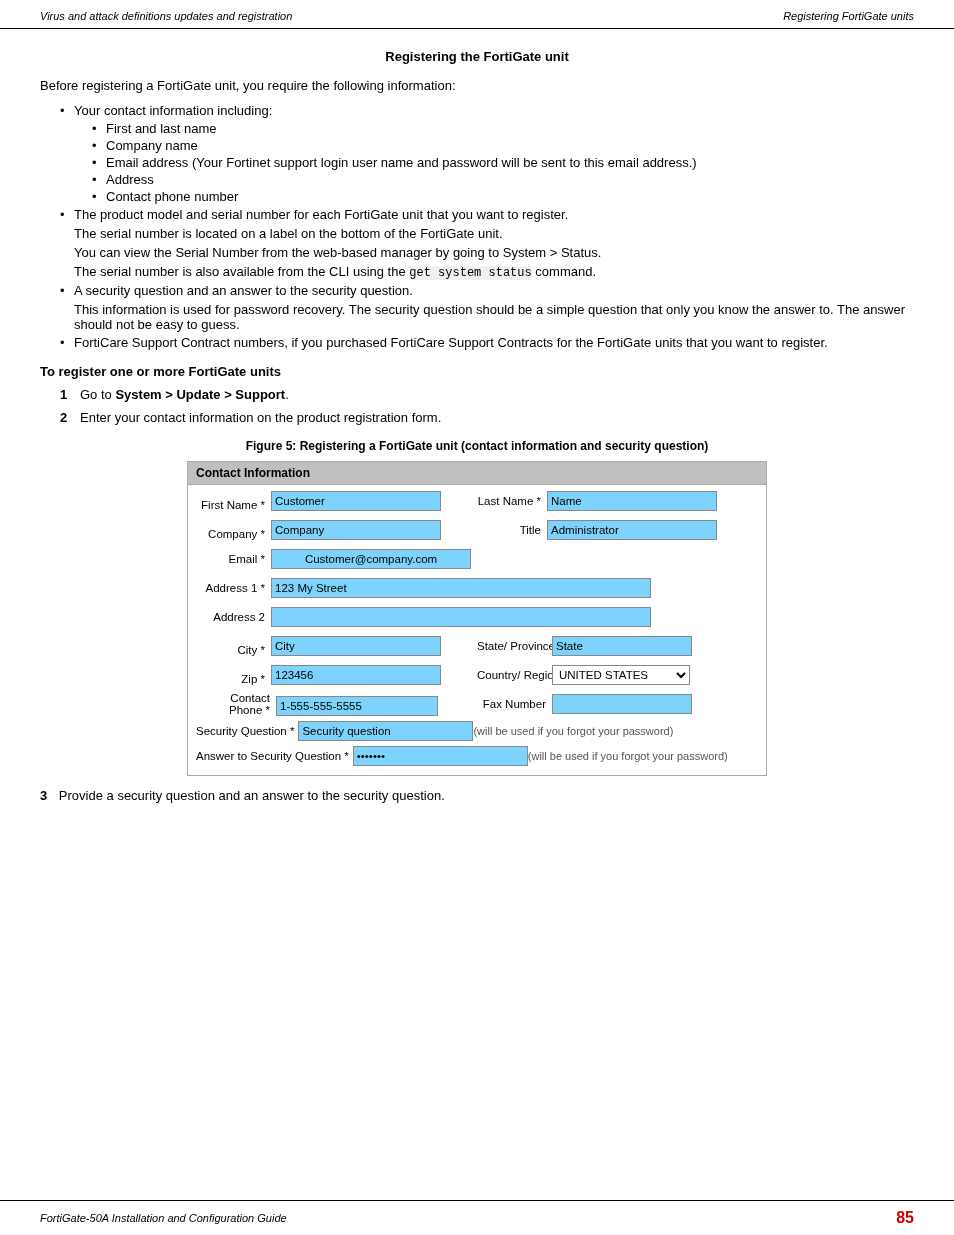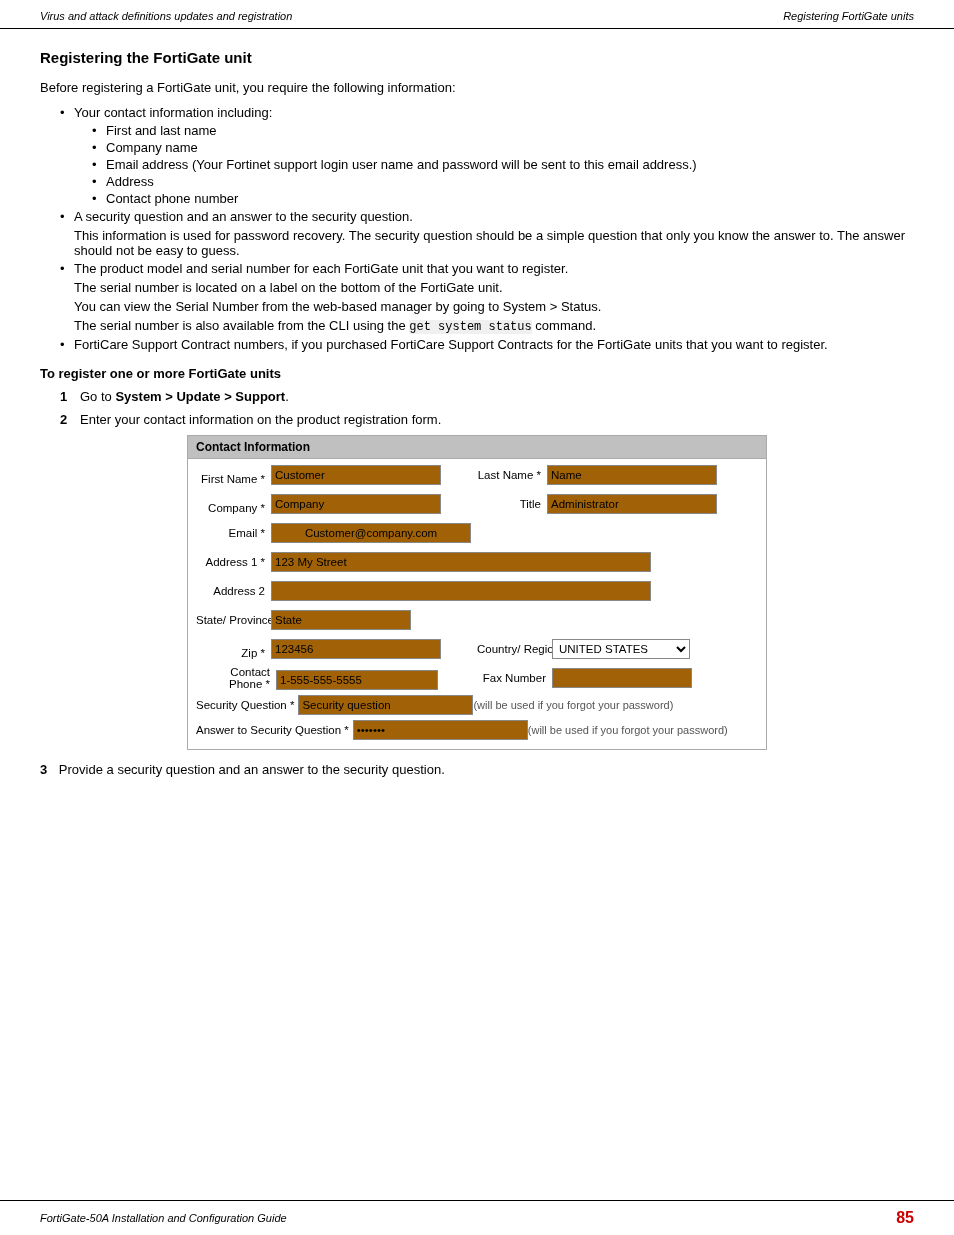"Registering the FortiGate unit" .section-title { font-size: 15px -> 13px; text-align: none -> center }
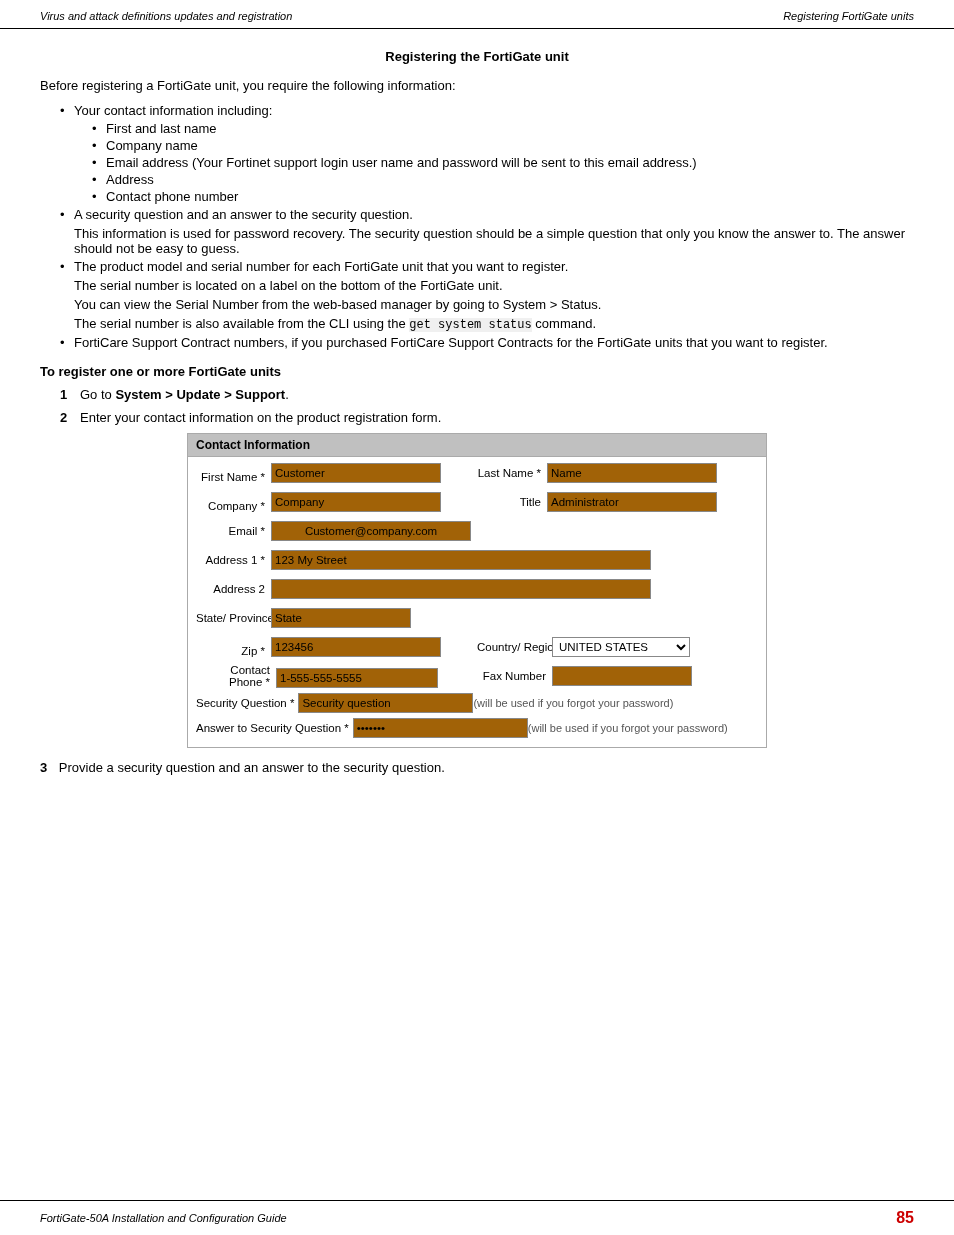"A security question and an" li { order: before "The product model and serial" -> after "The product model and serial" }
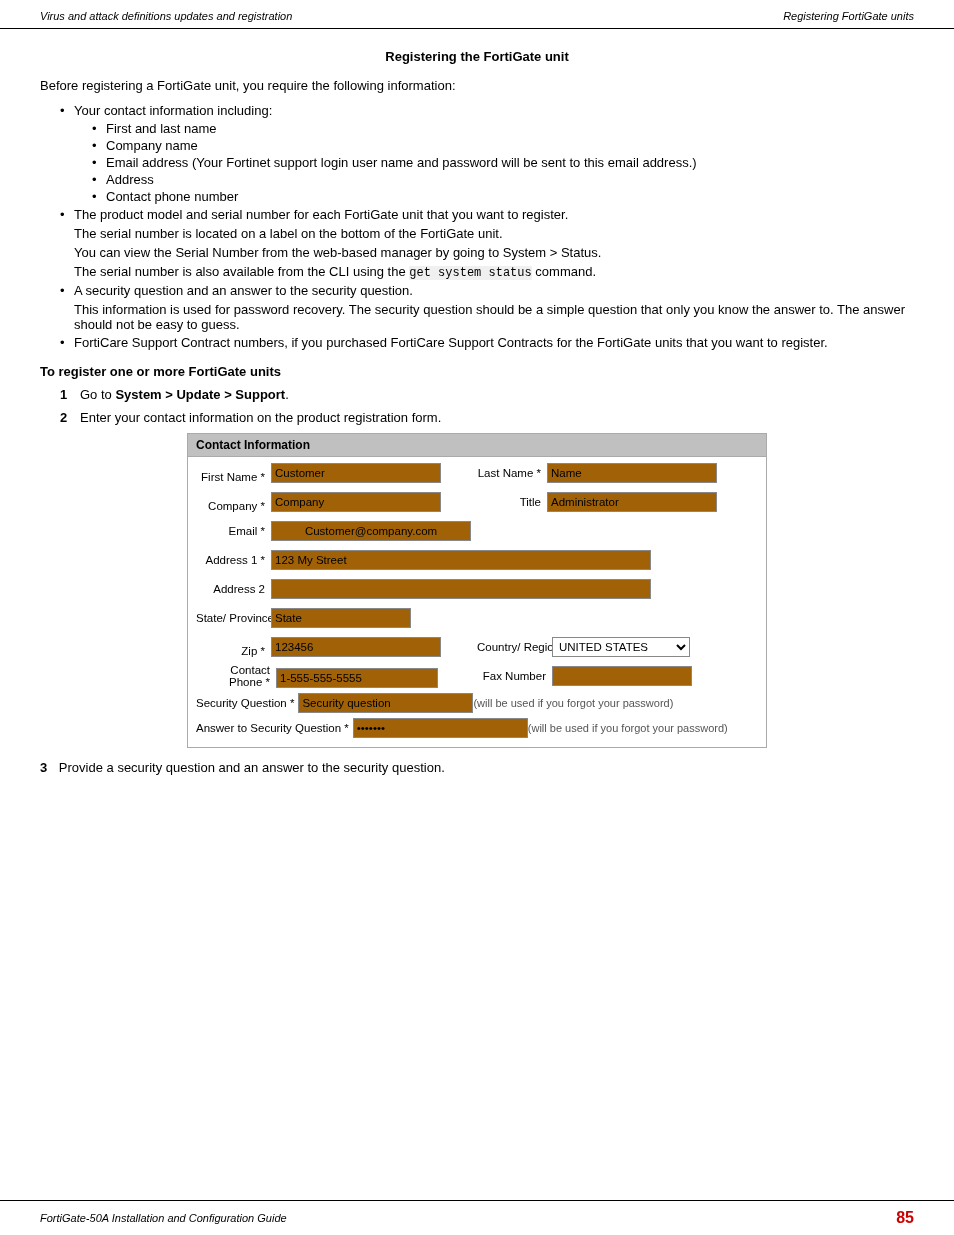"Figure 5: Registering a FortiGate" div.figure-caption { html: none -> <div>Figure 5: Registering a FortiGate unit (contact information and security question)</div> }
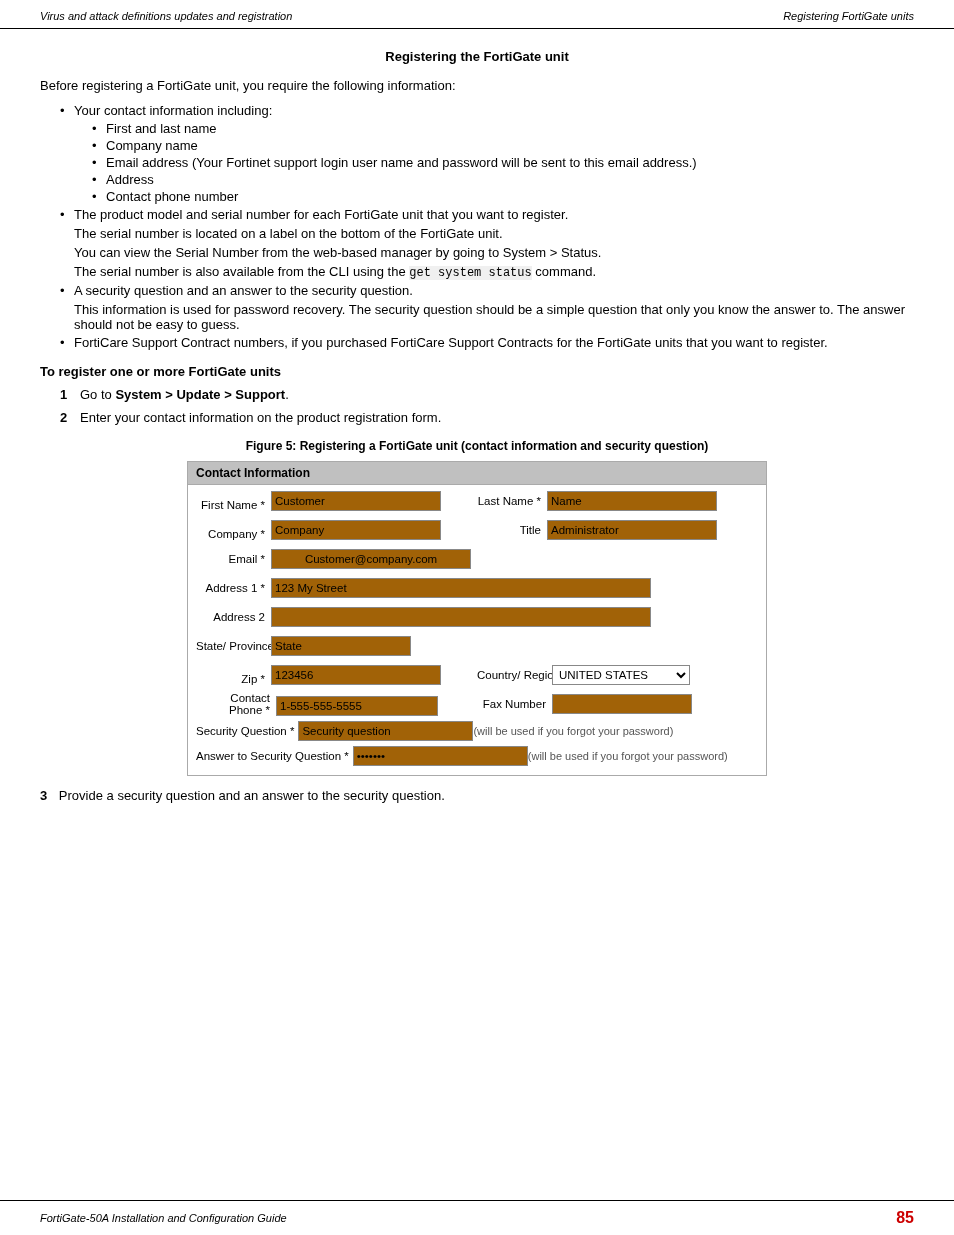"Customer" .form-input { background: #a16207 -> #7dd3fc }
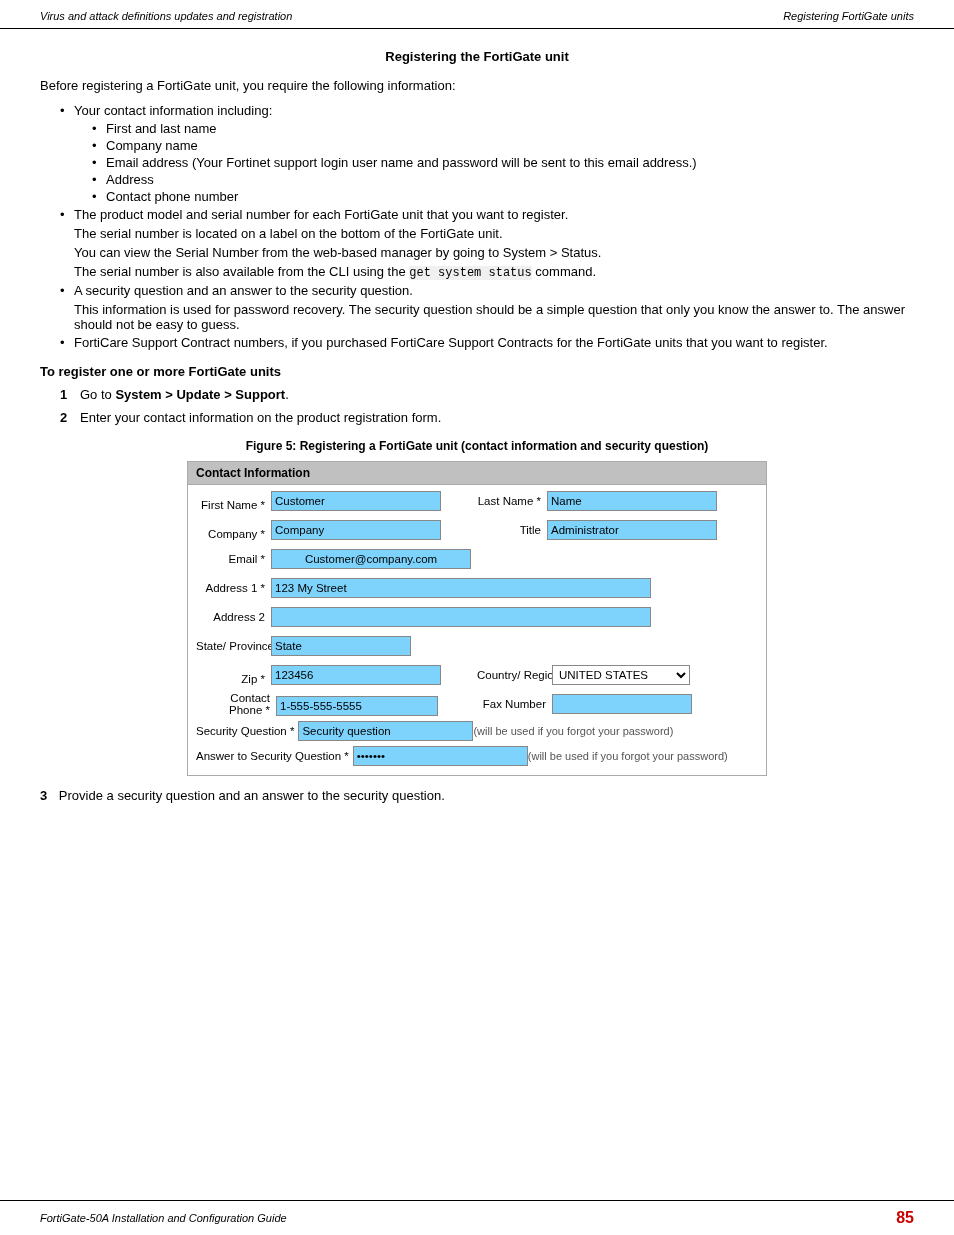"City *" div.col-left { html: none -> <div> <span> <span>City</span> <span> *</span> </span> <input> </div> }
